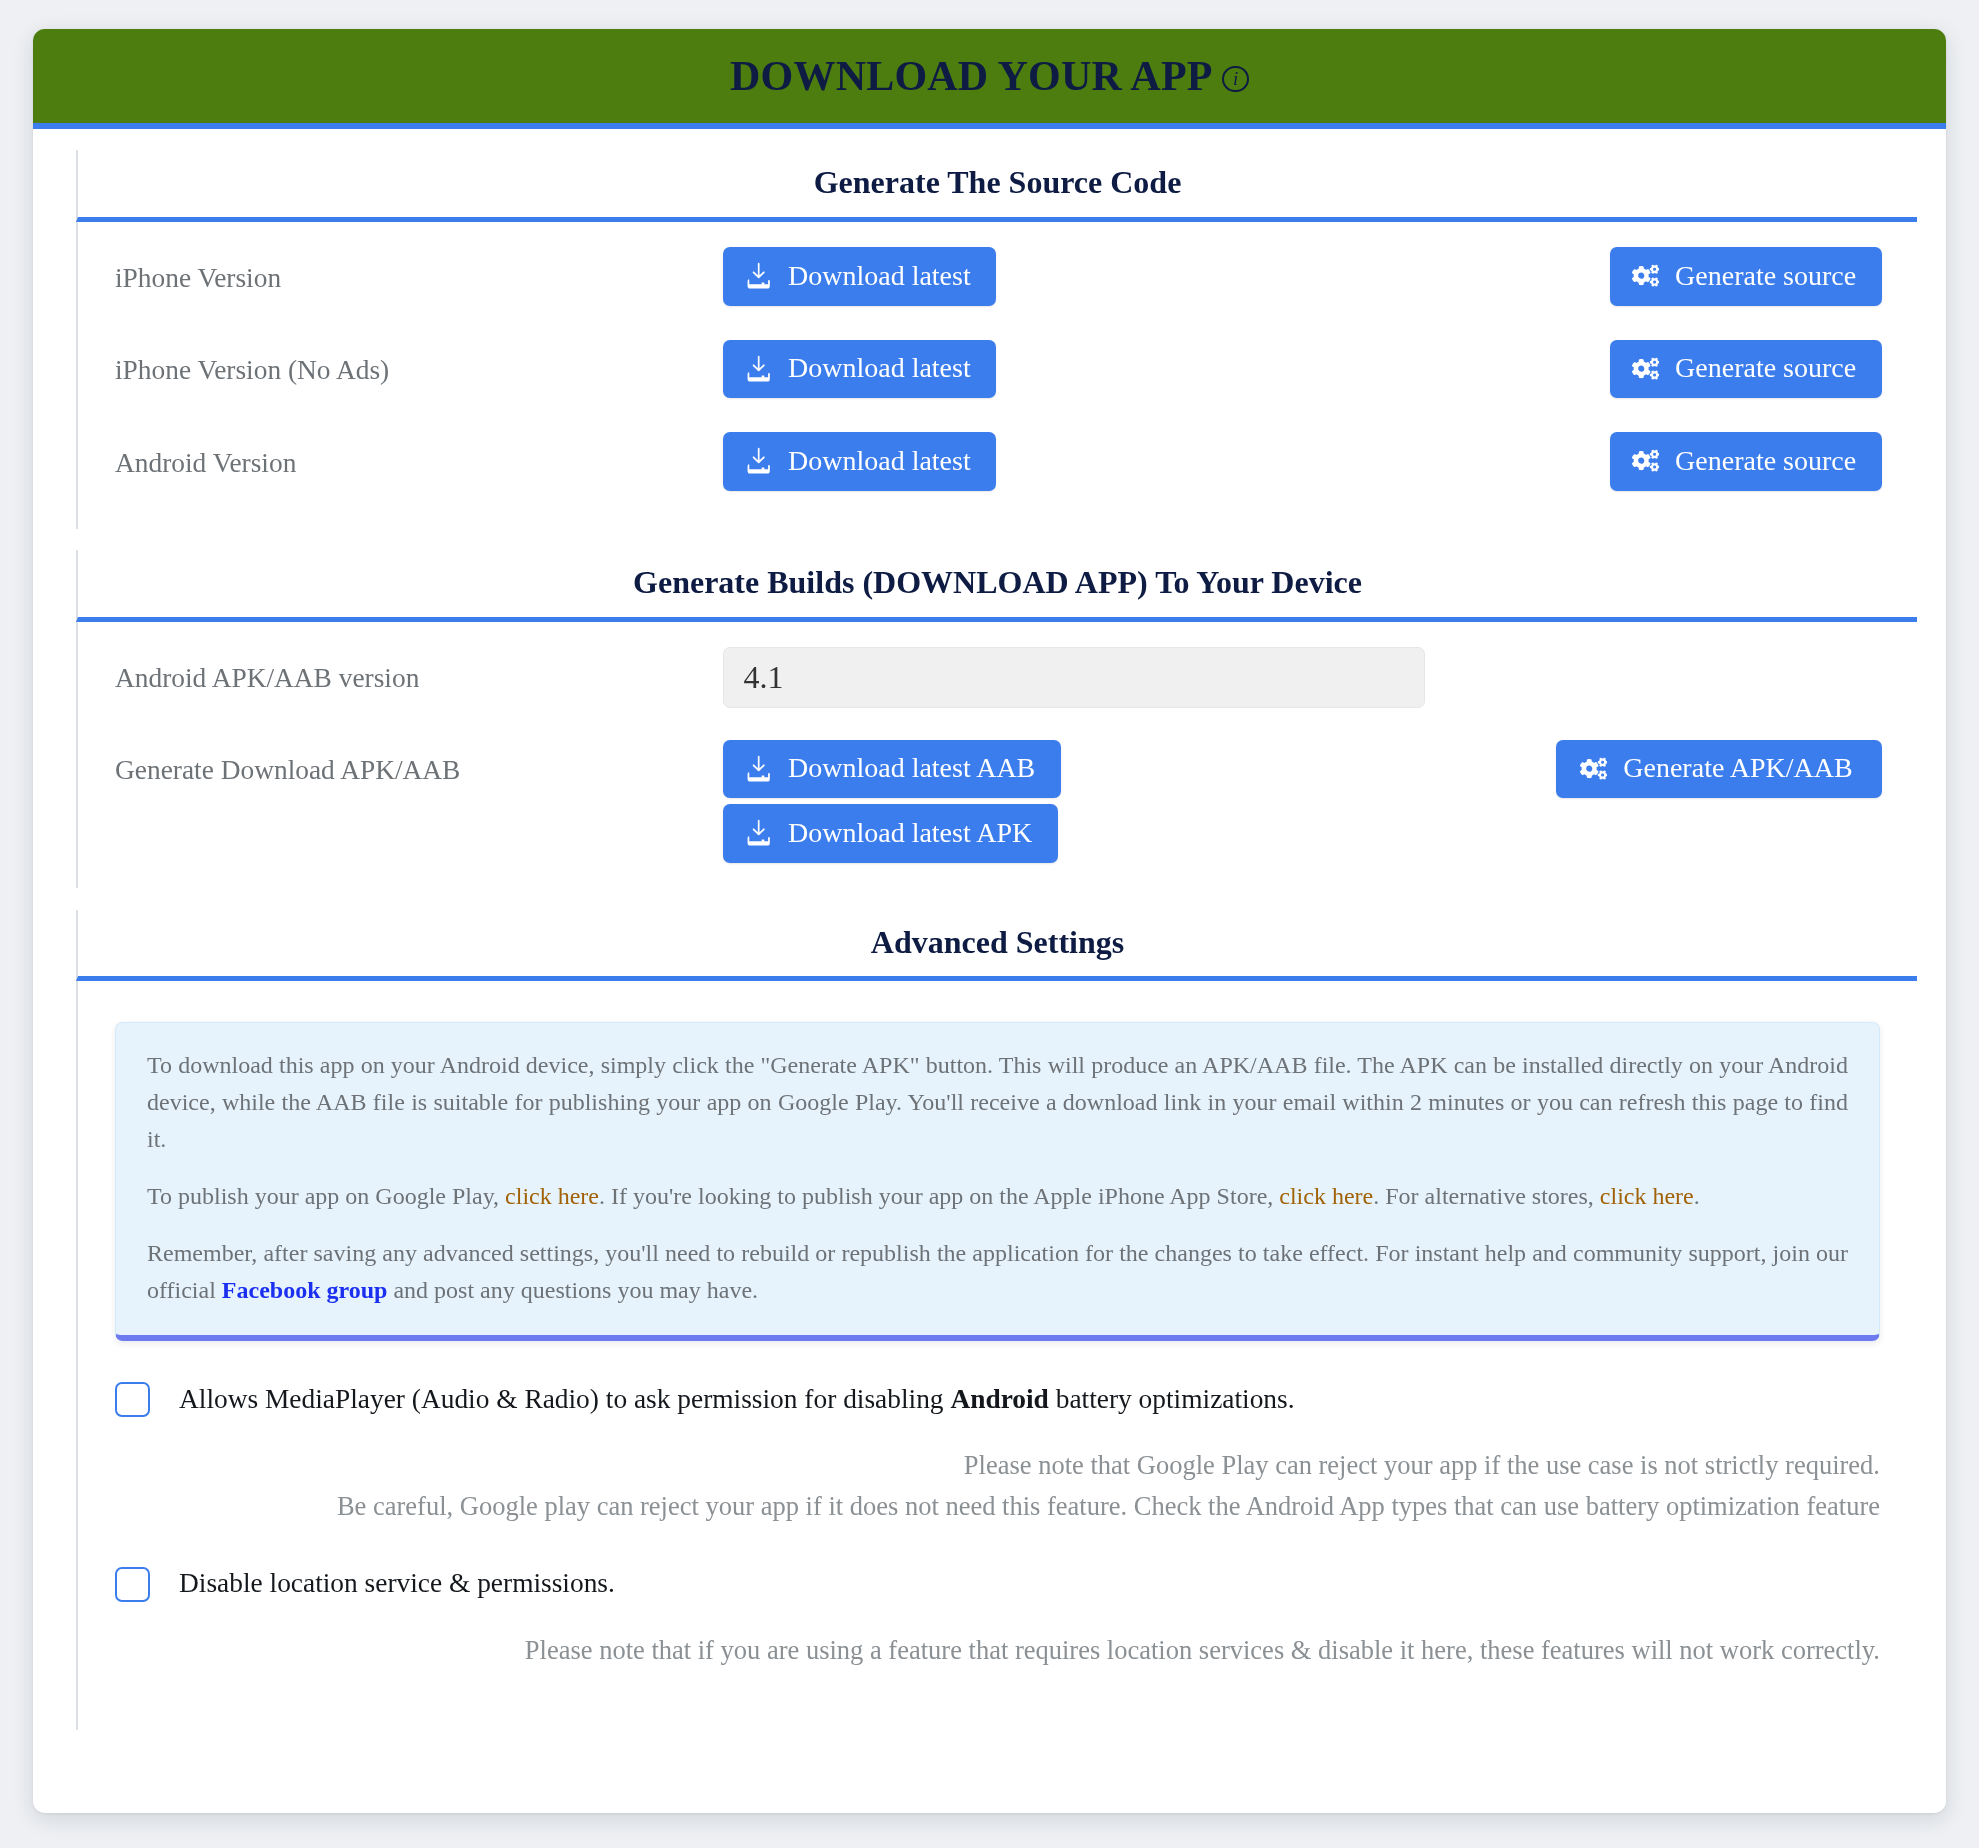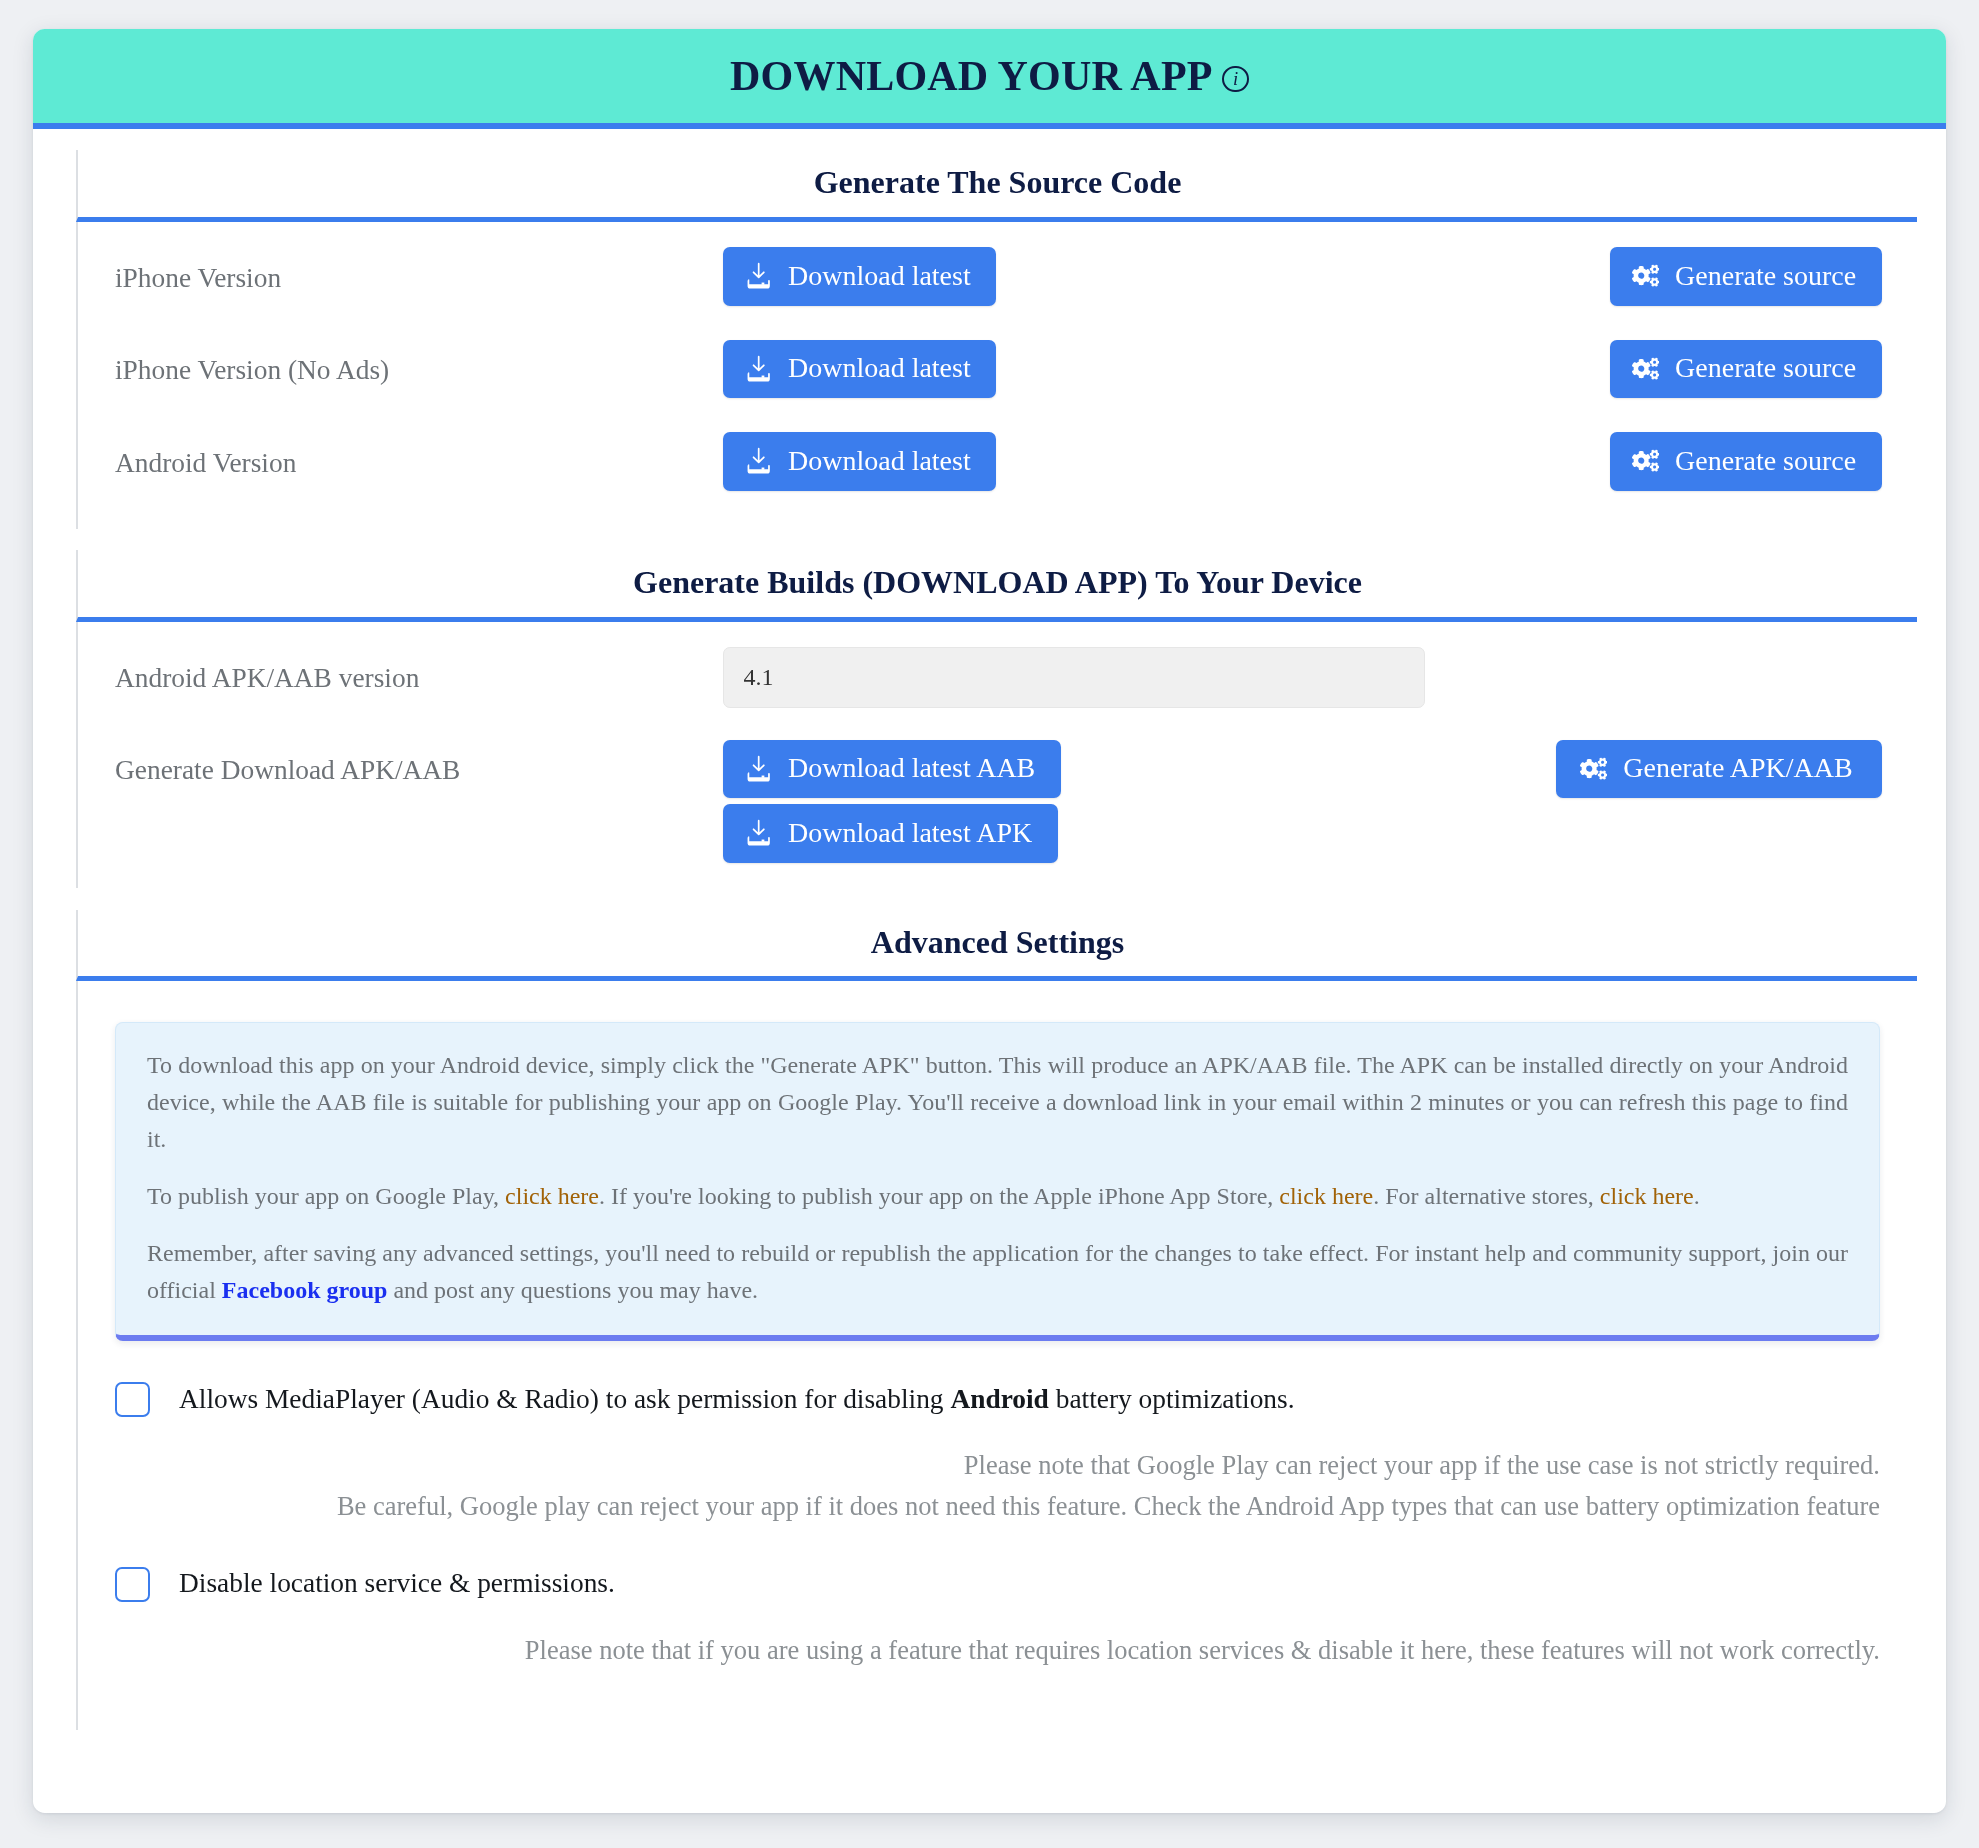"DOWNLOAD YOUR APP i" .card-header { background: #5eead4 -> #4d7c0f }
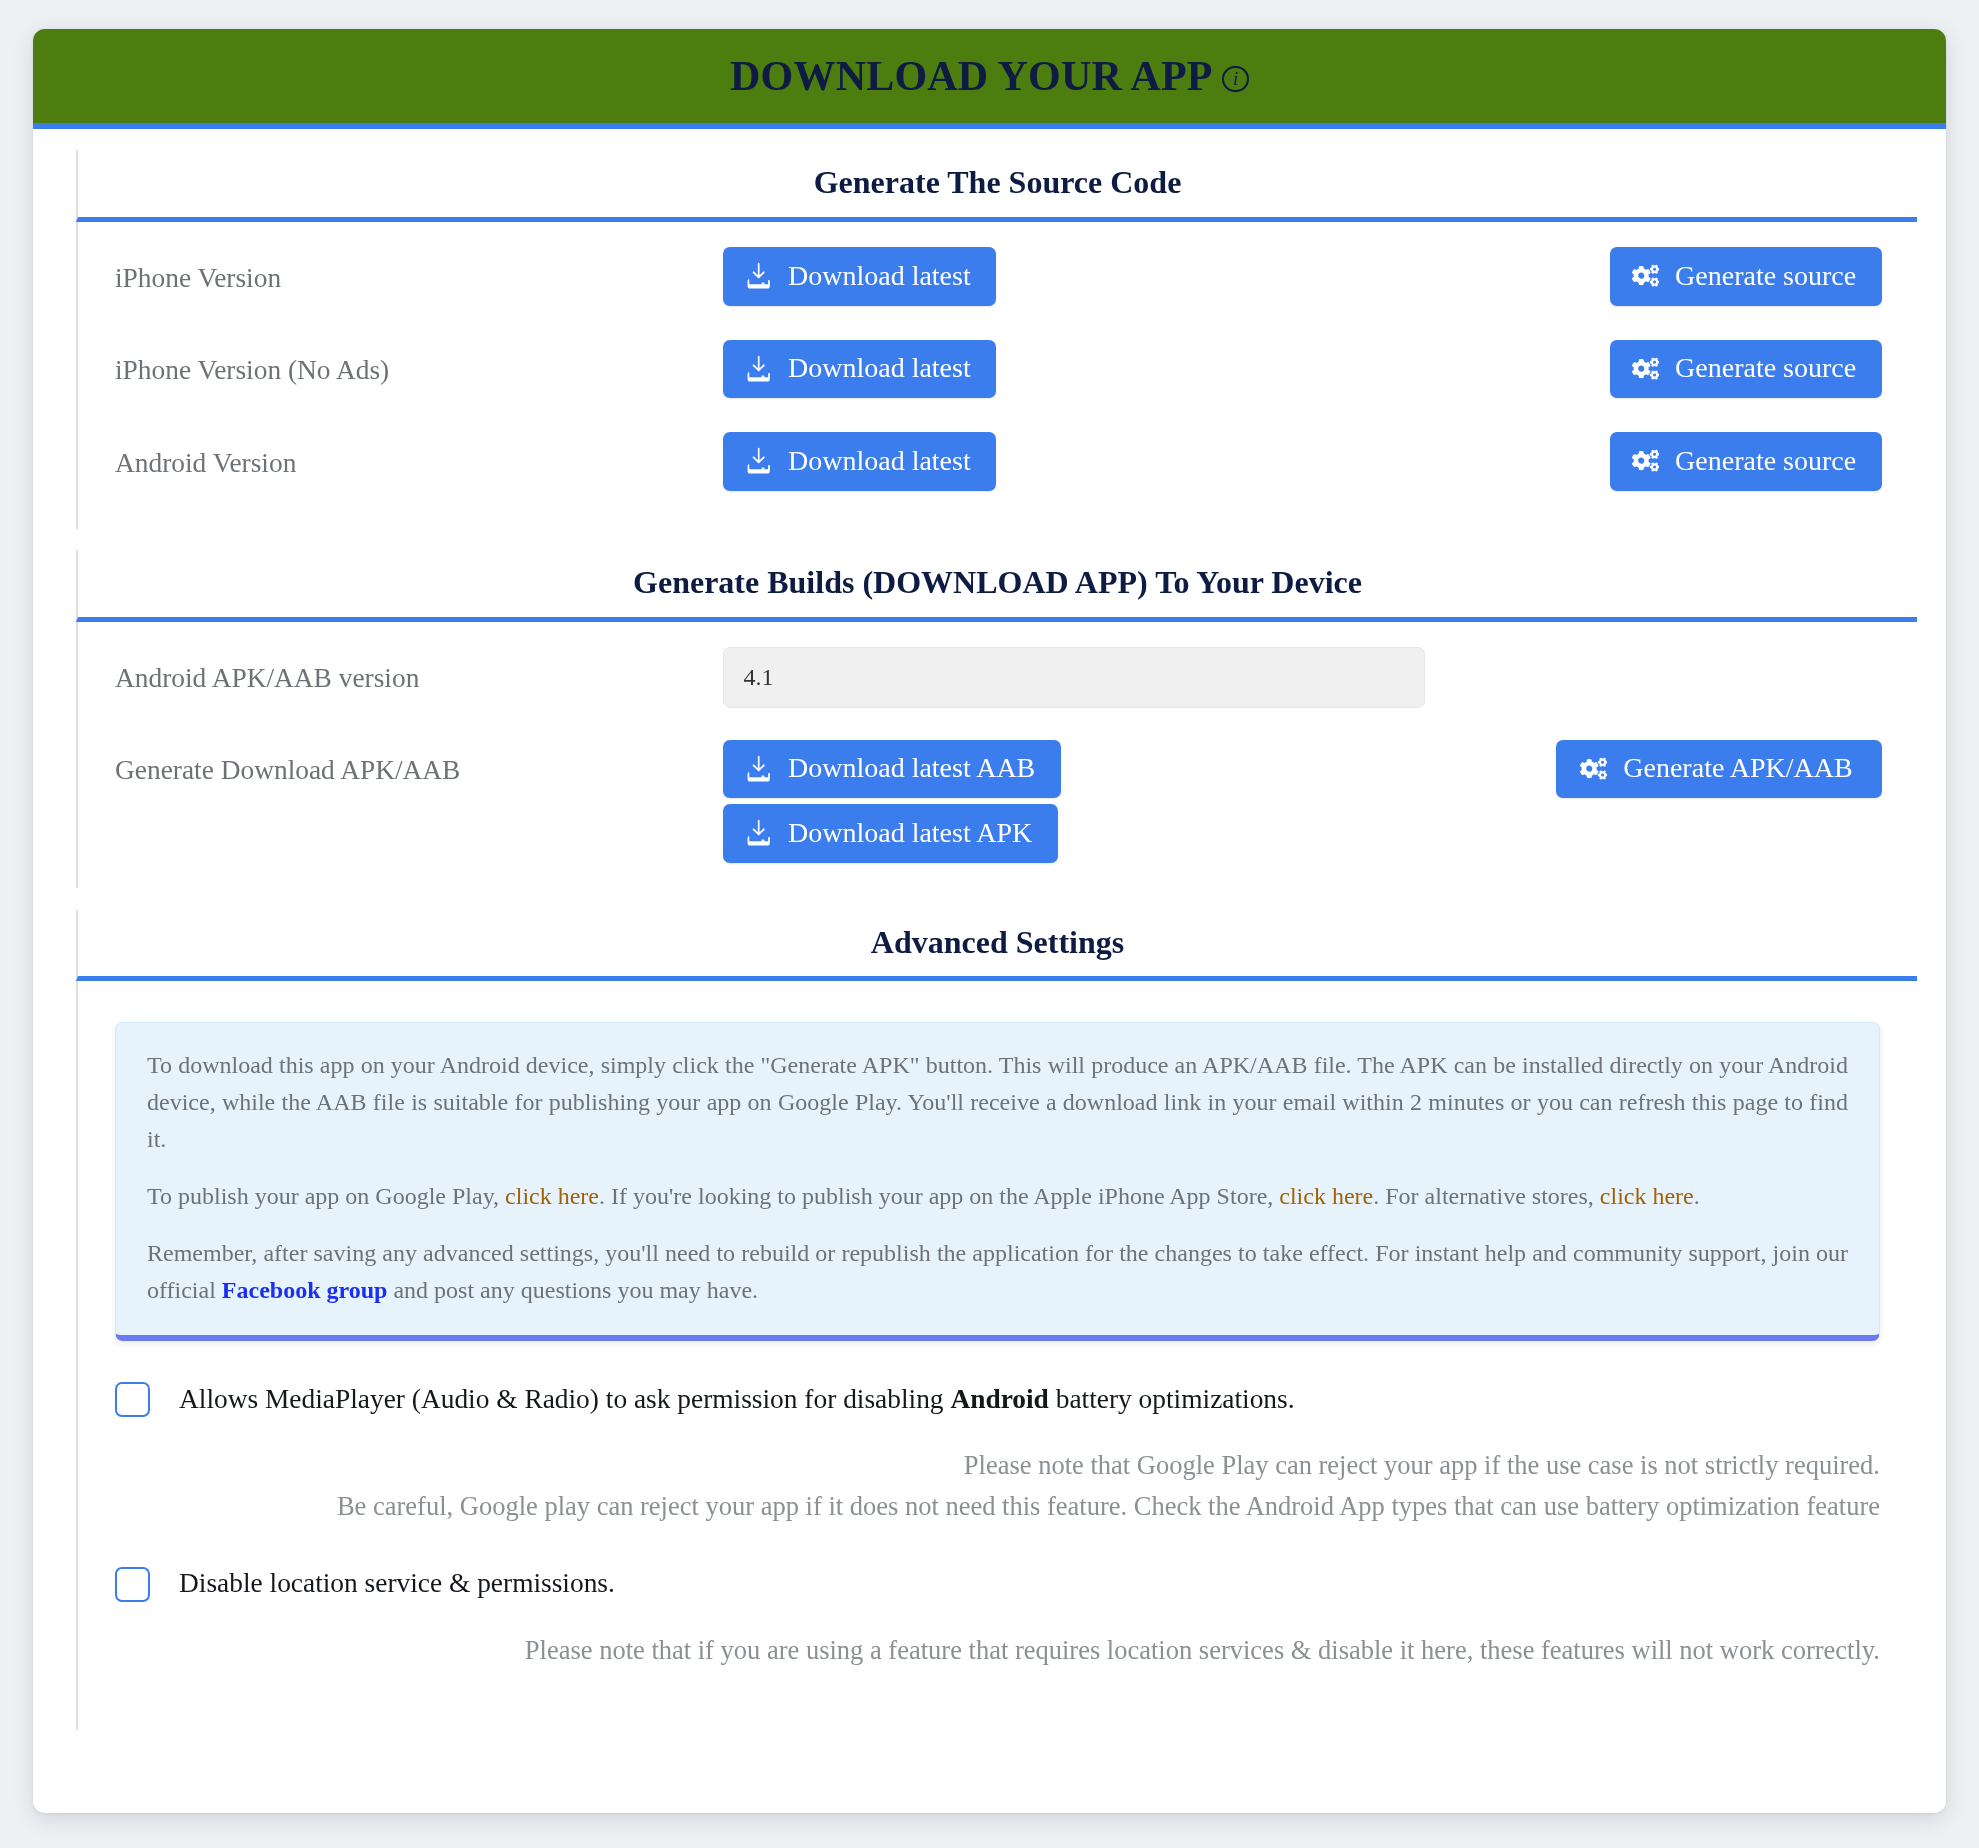"4.1" .text-input { font-size: 24px -> 32px }
